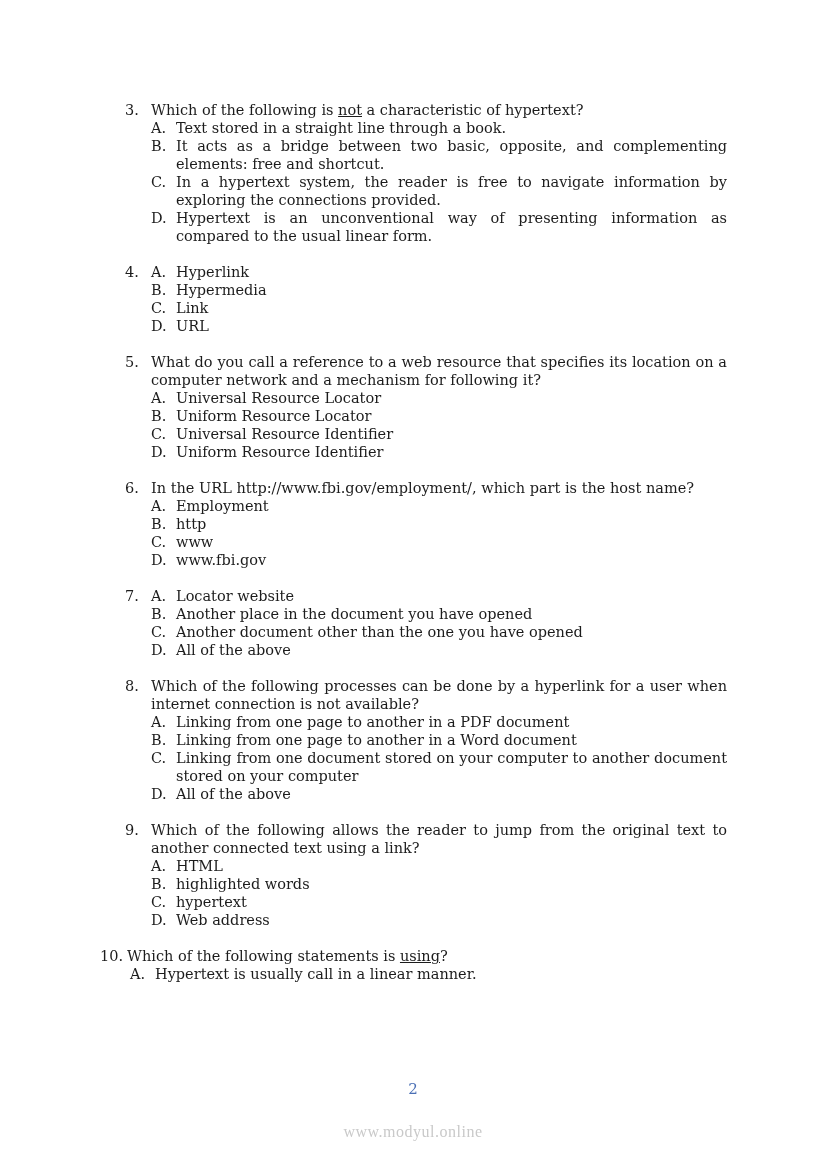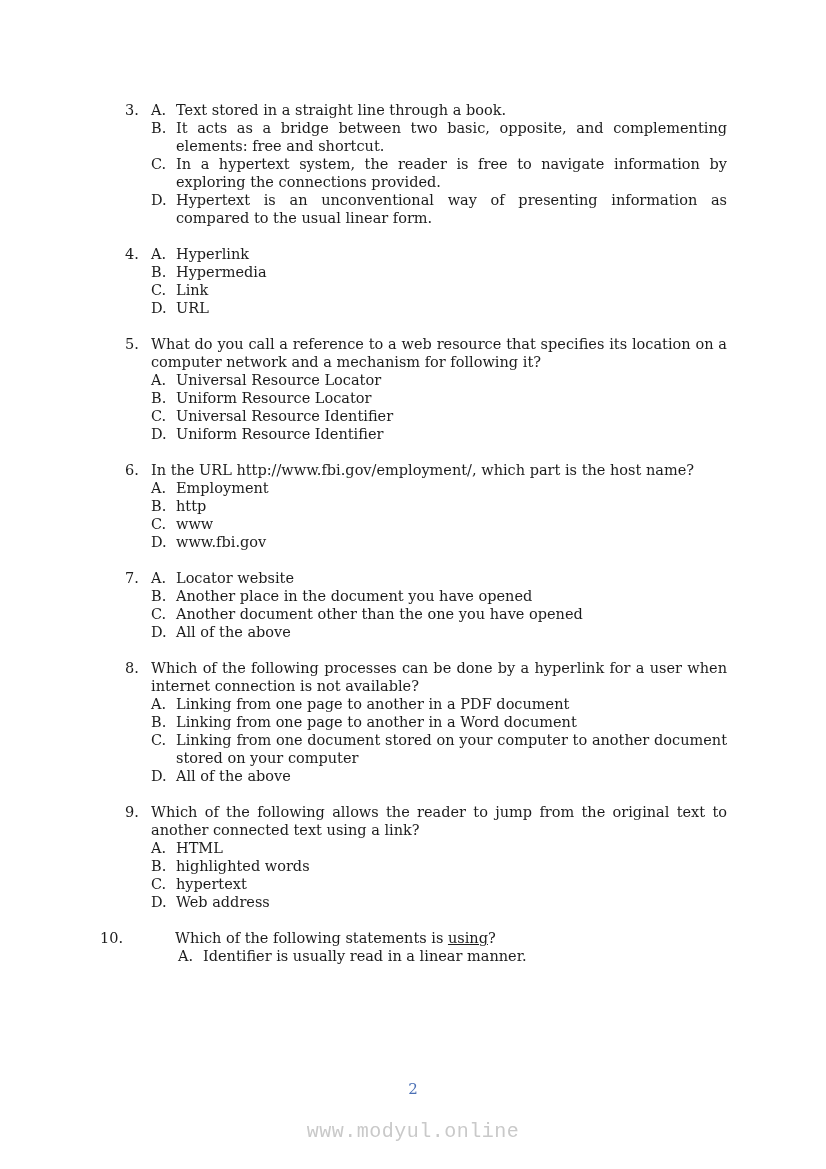"Which of the following is" div.qtext { html: none -> <div><span>Which of the following is </span><span>not</span><span> a characteristic of hypertext?</span></div> }
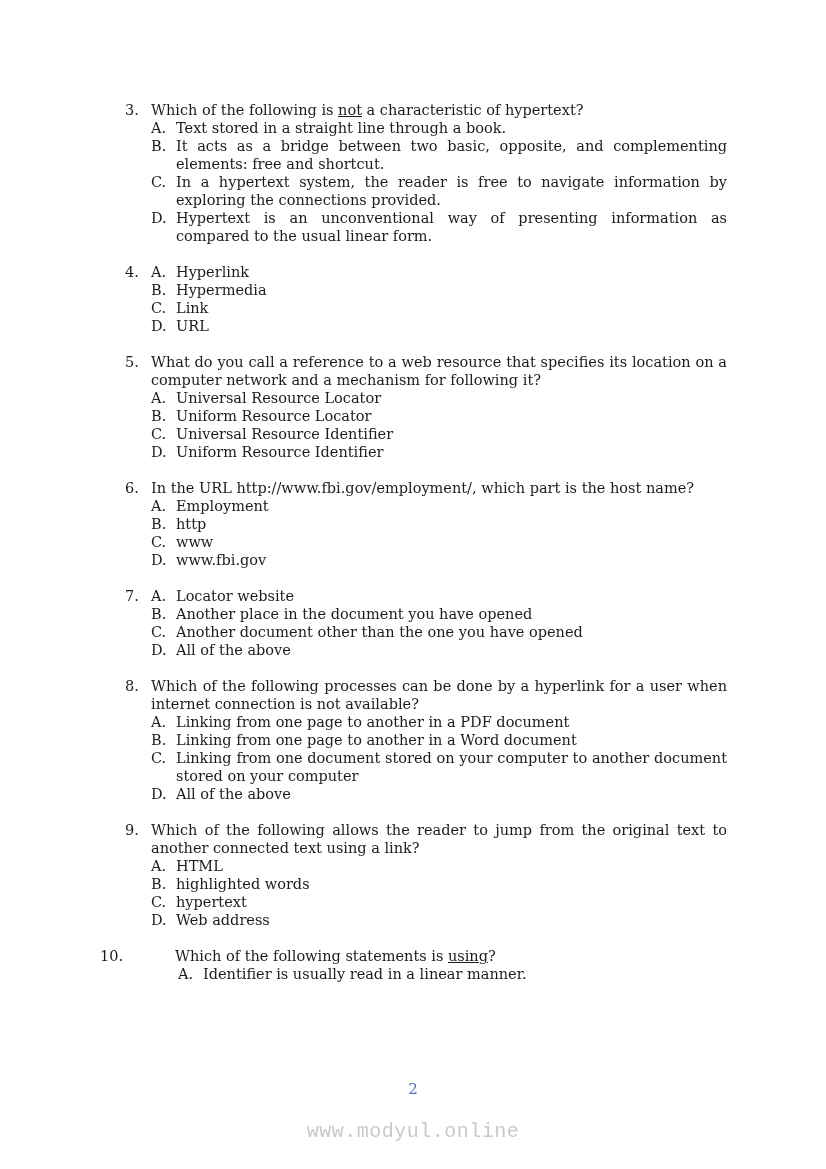"10." .question.wide { gap: 48px -> none }
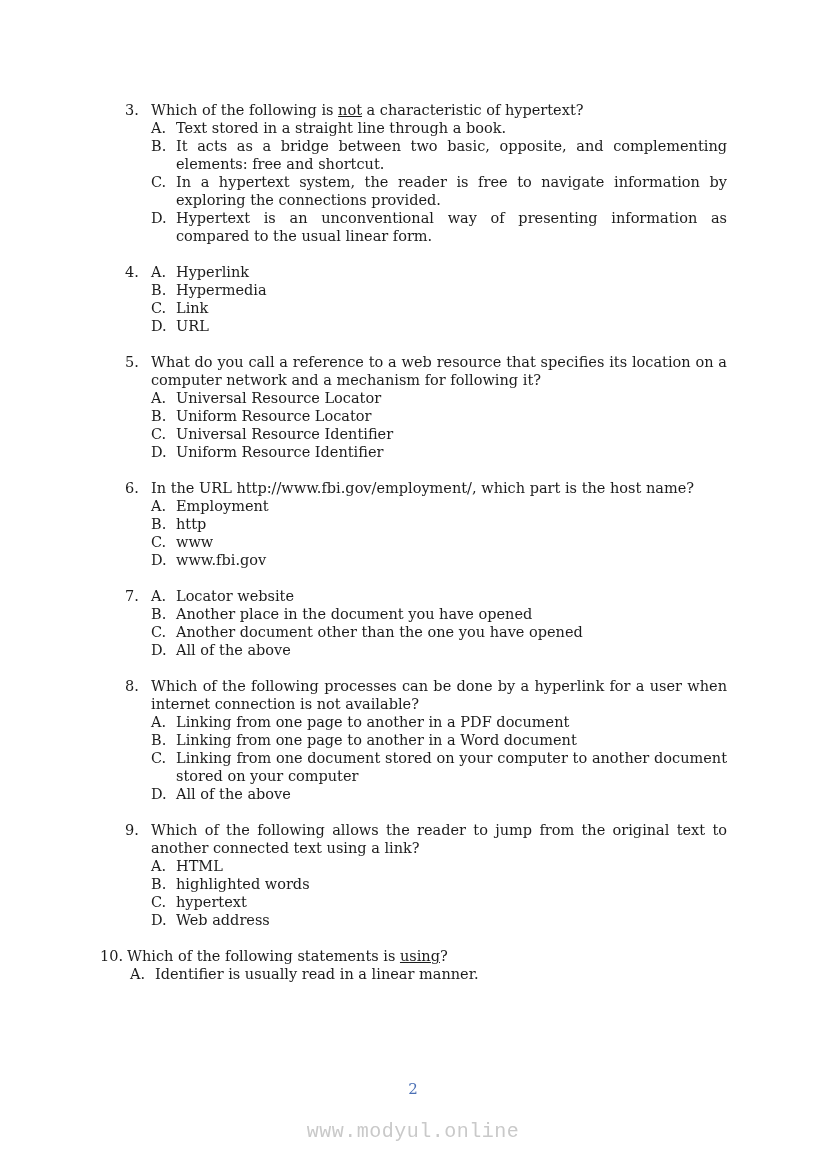"Identifier is usually read in" div.otext { text: Identifier is usually read -> Hypertext is usually call }
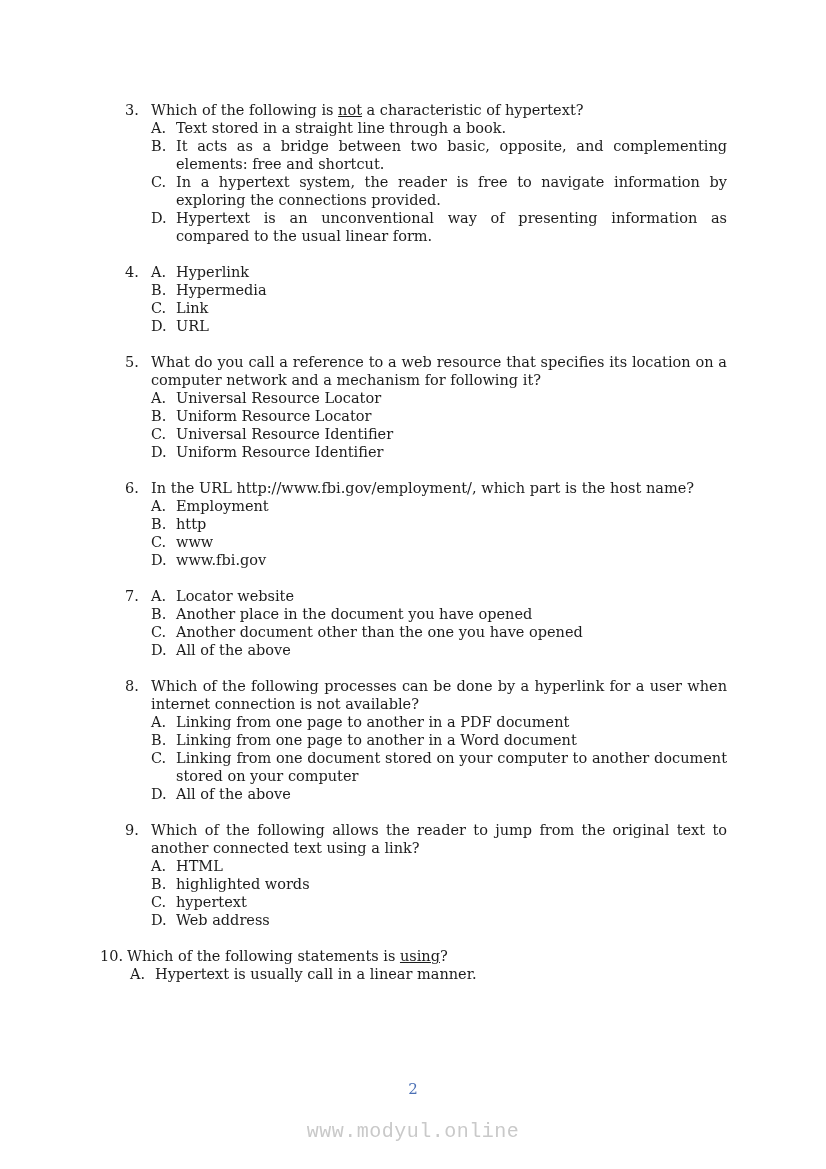"www.modyul.online" .watermark { font-family: Liberation Mono, monospace -> Liberation Serif, serif; font-size: 20px -> 16px }
